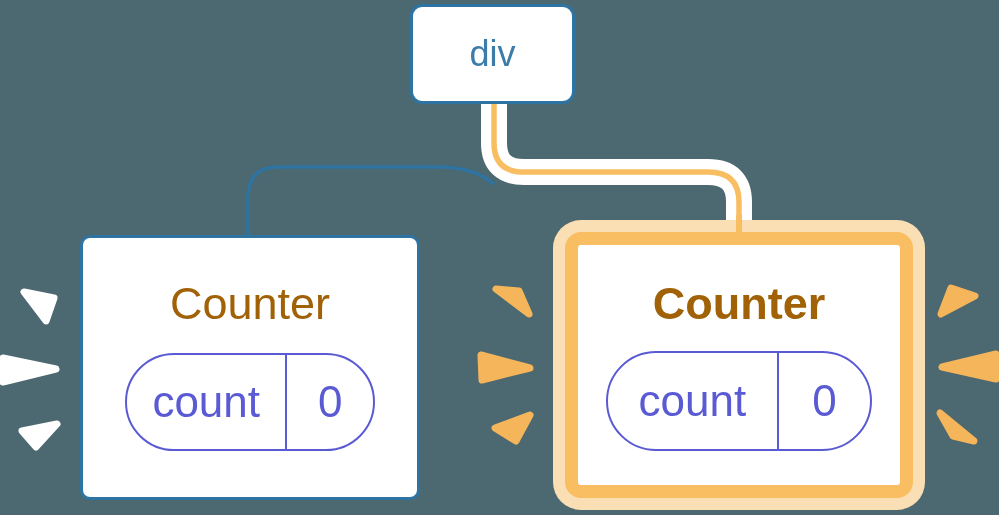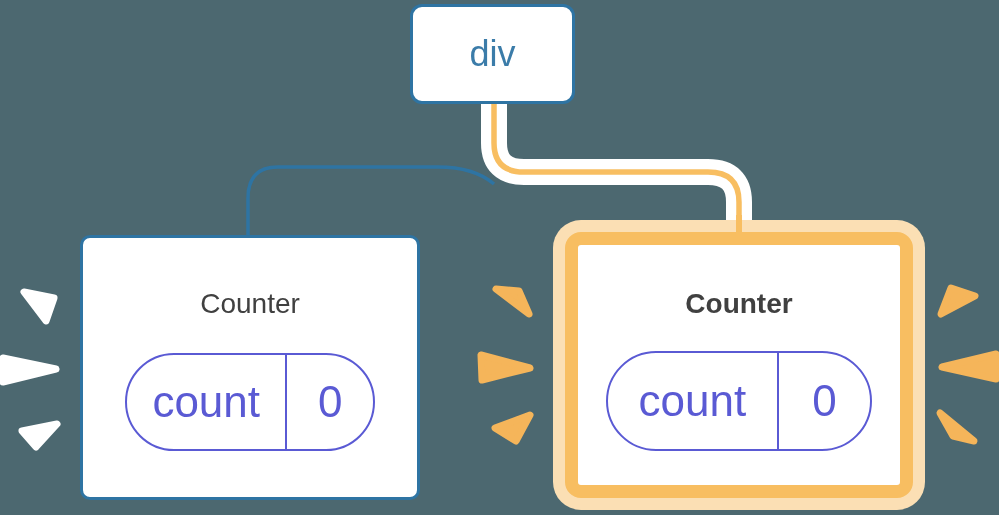"Counter" .card-title { color: #404040 -> #a16207; font-size: 28px -> 45px }
